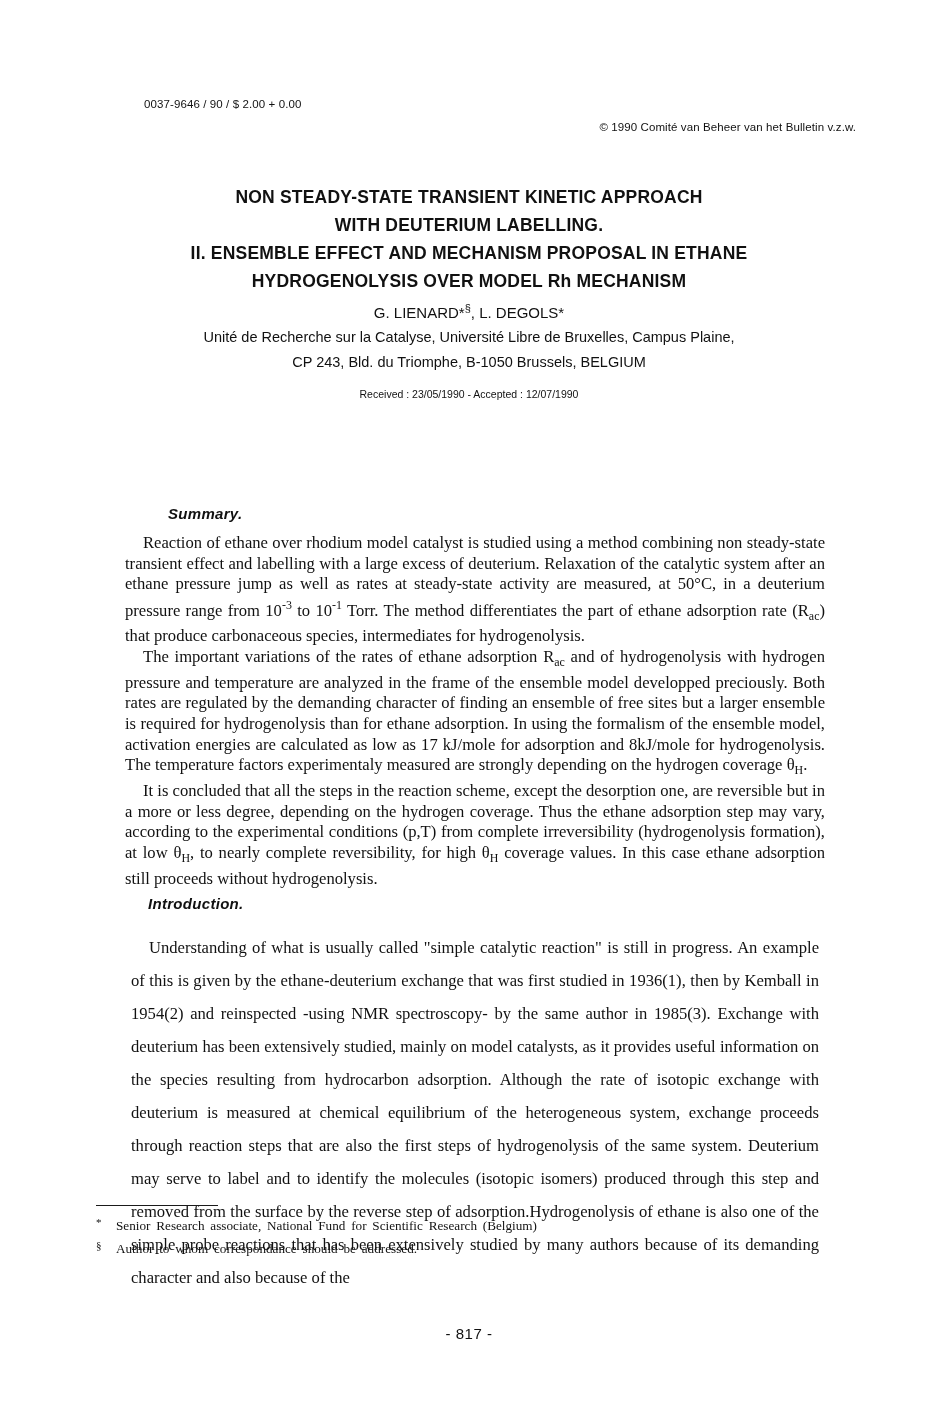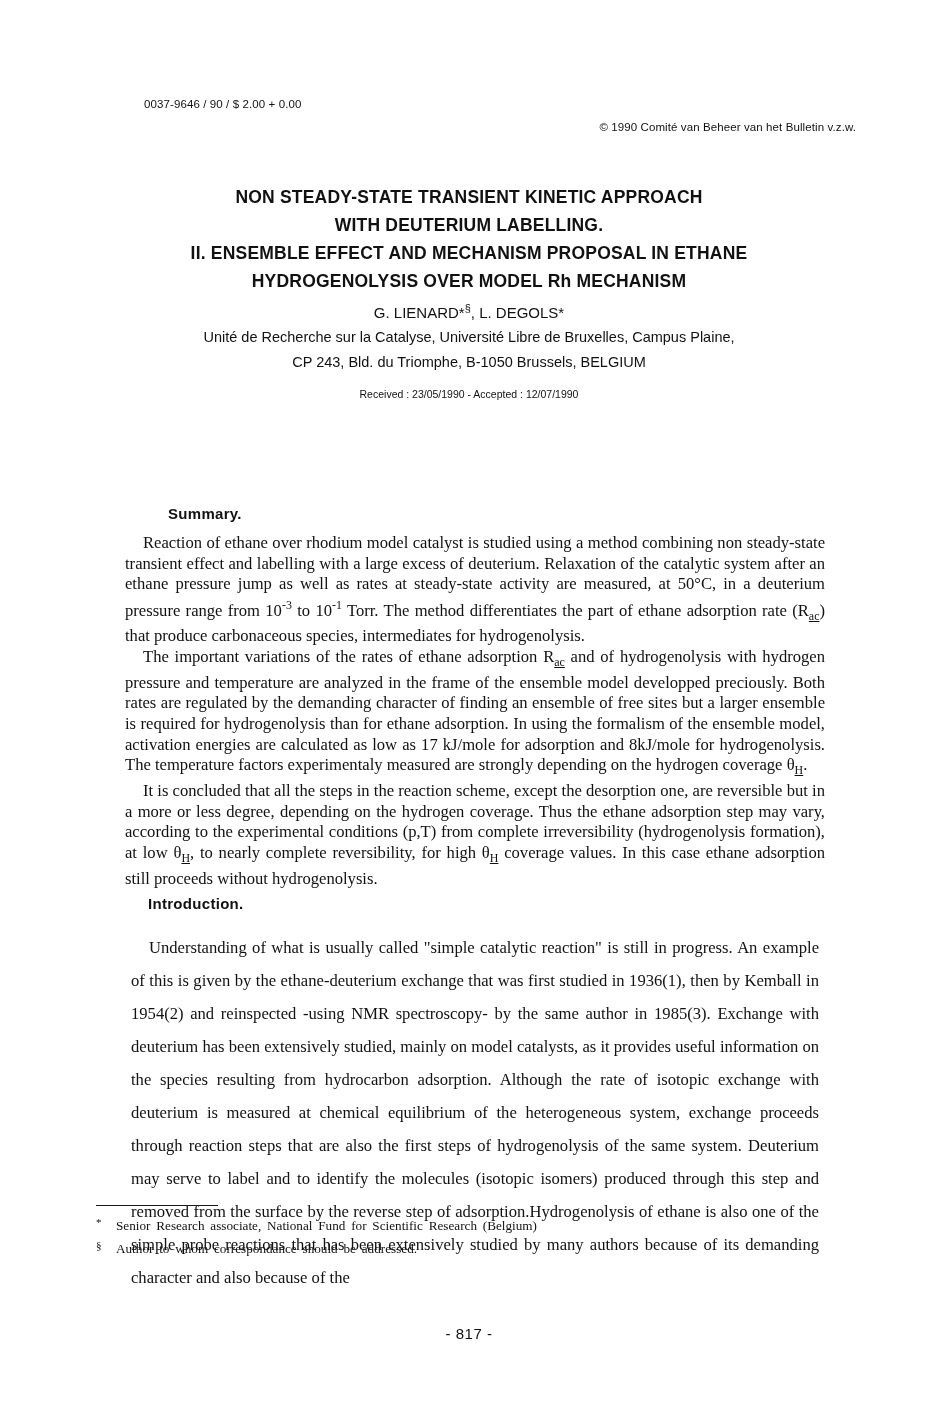"Summary." .section-heading { font-style: none -> italic }
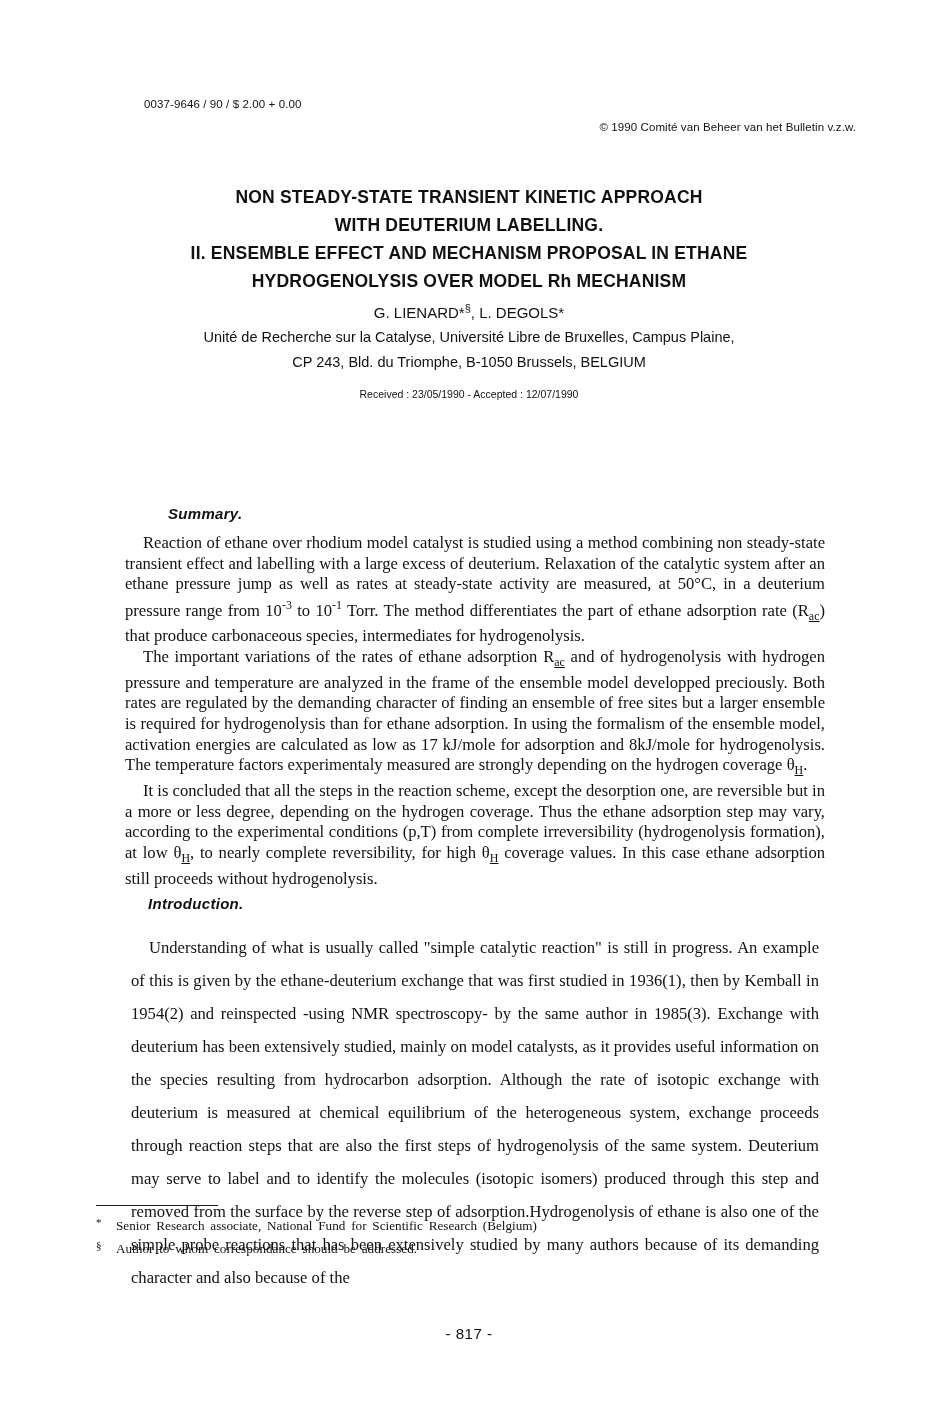"ac" sub.sb { text-decoration: underline -> none }
